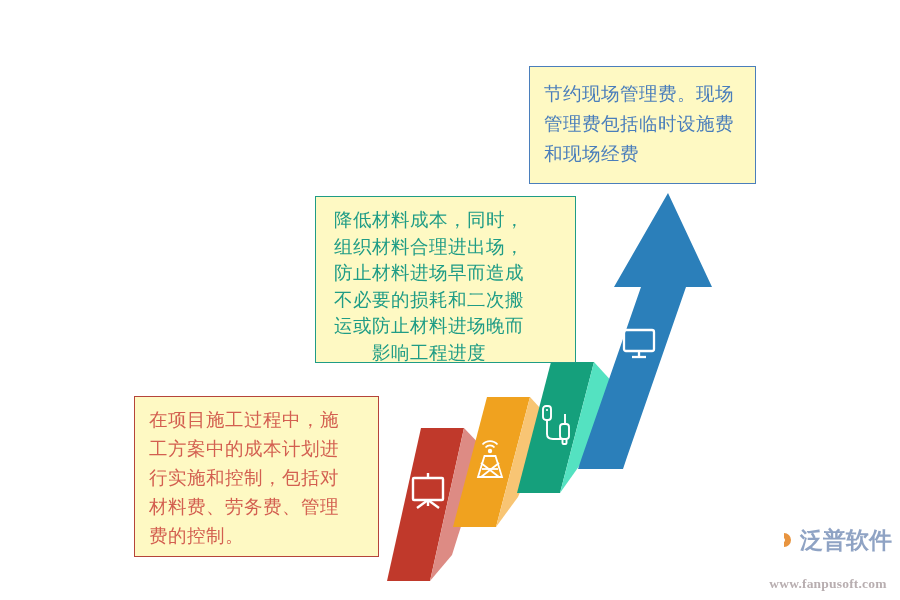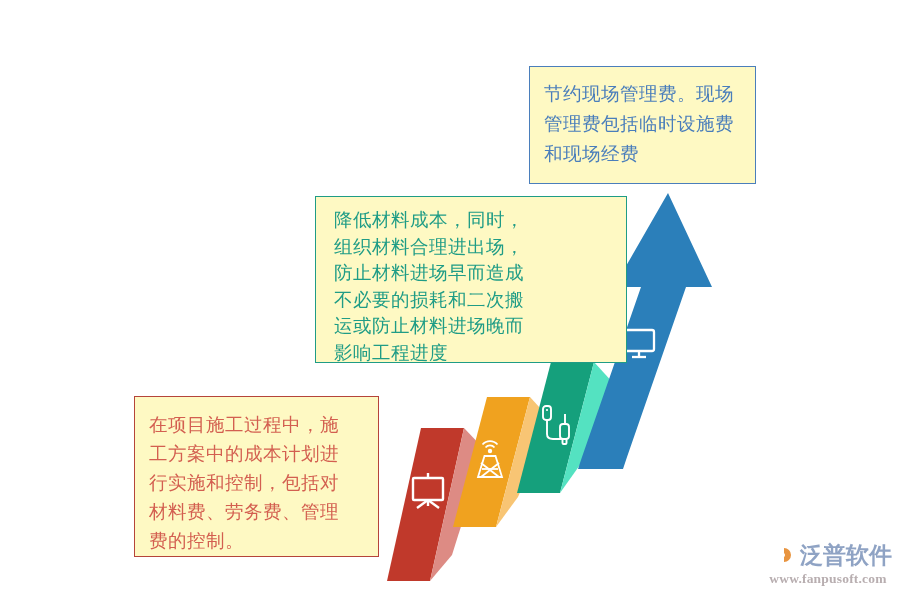"降低材料成本，同时，" #callout-teal { text-align: none -> center; width: 312px -> 261px }
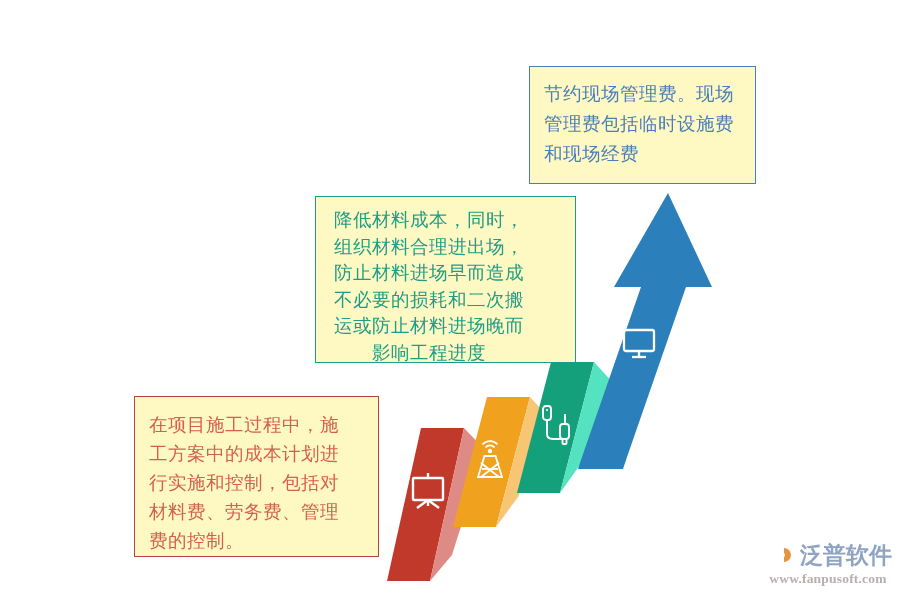"在项目施工过程中，施" #callout-red { align-items: none -> center }
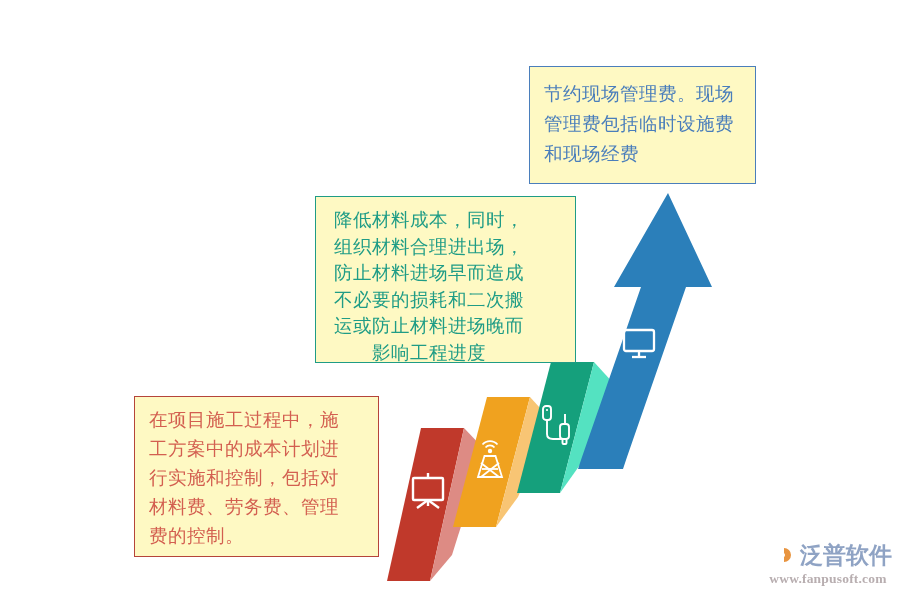"泛普软件" #brand { gap: none -> 20px; justify-content: center -> flex-end }
